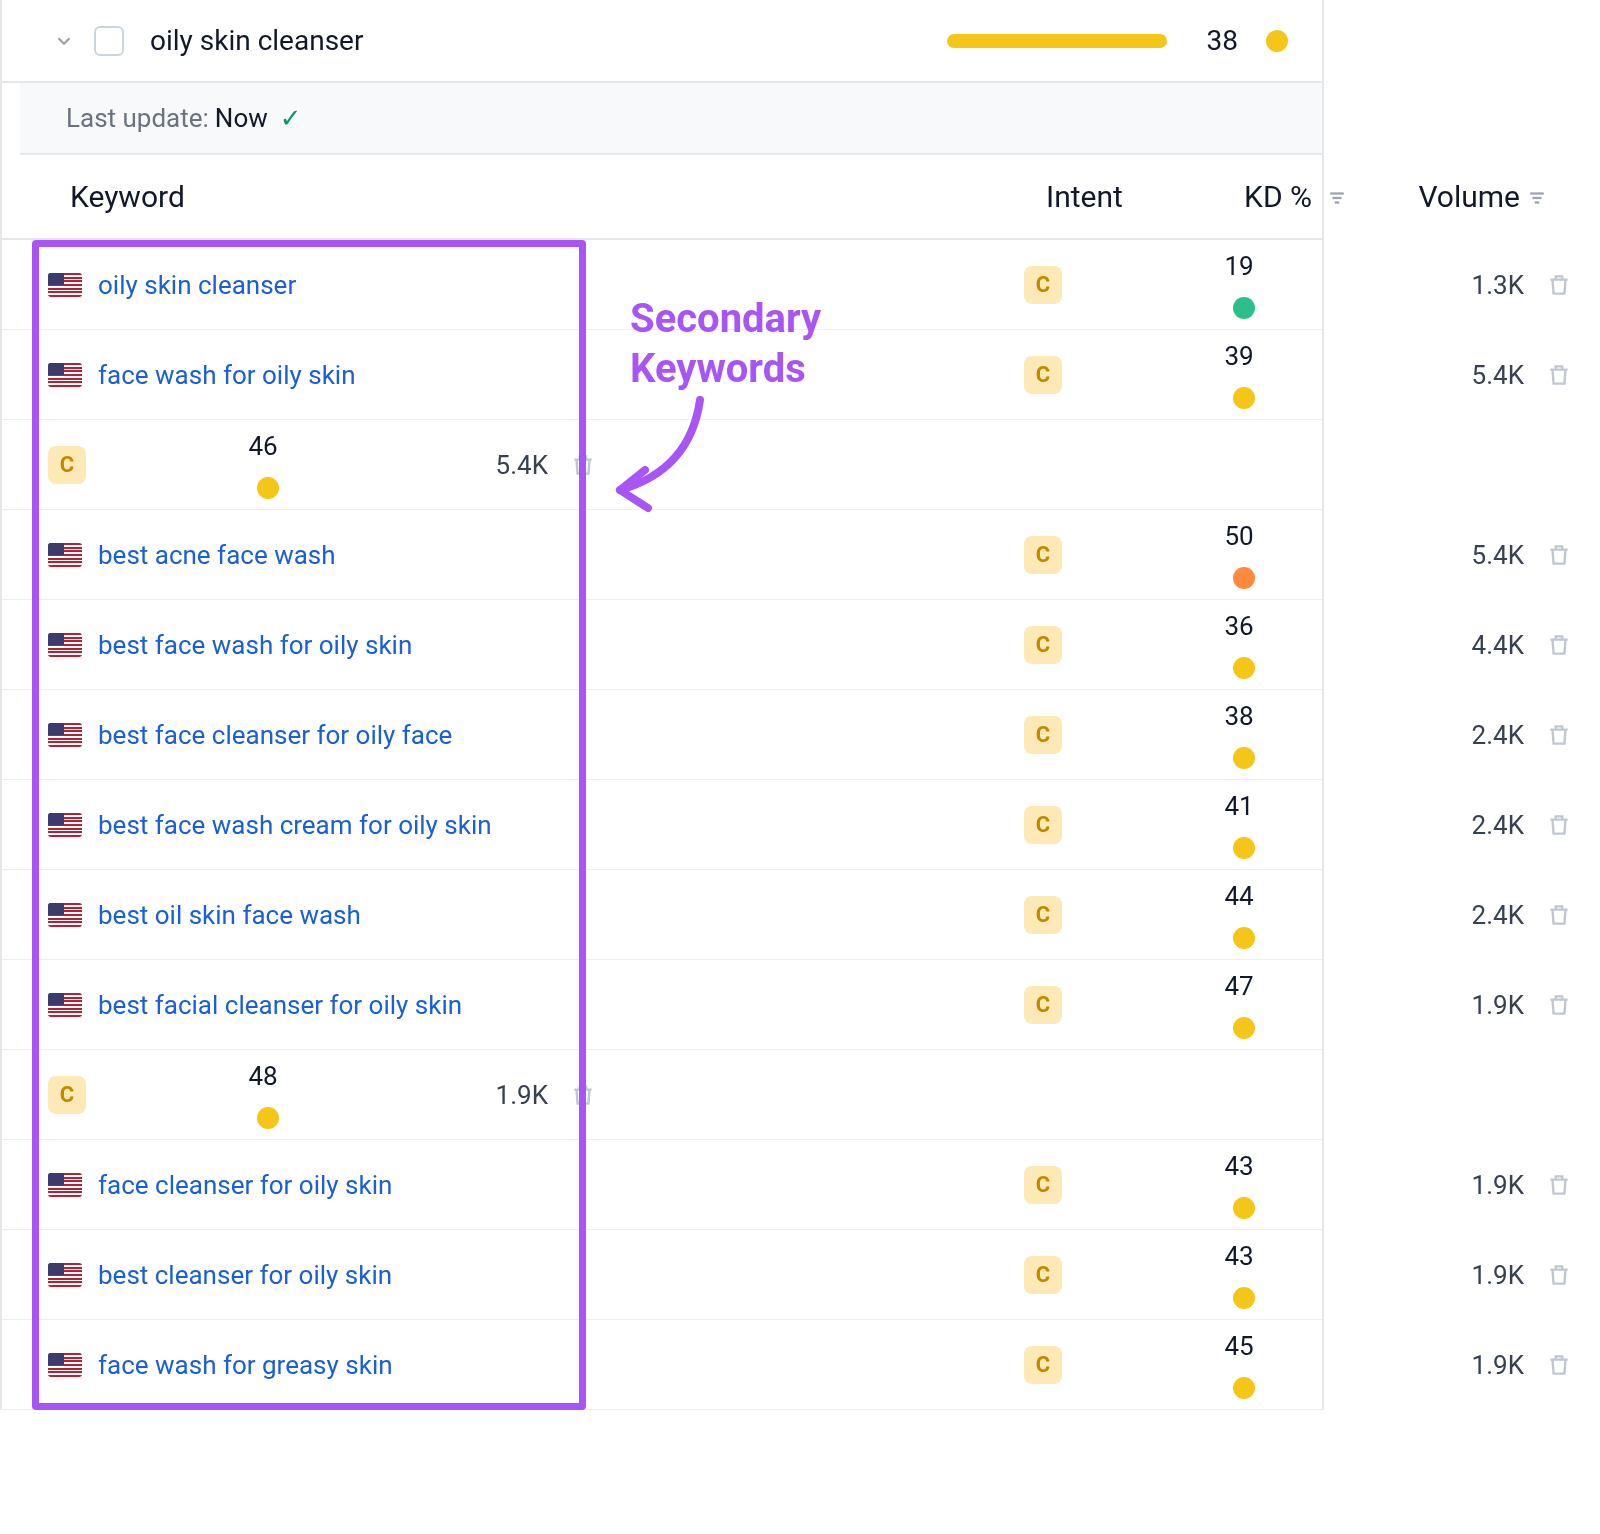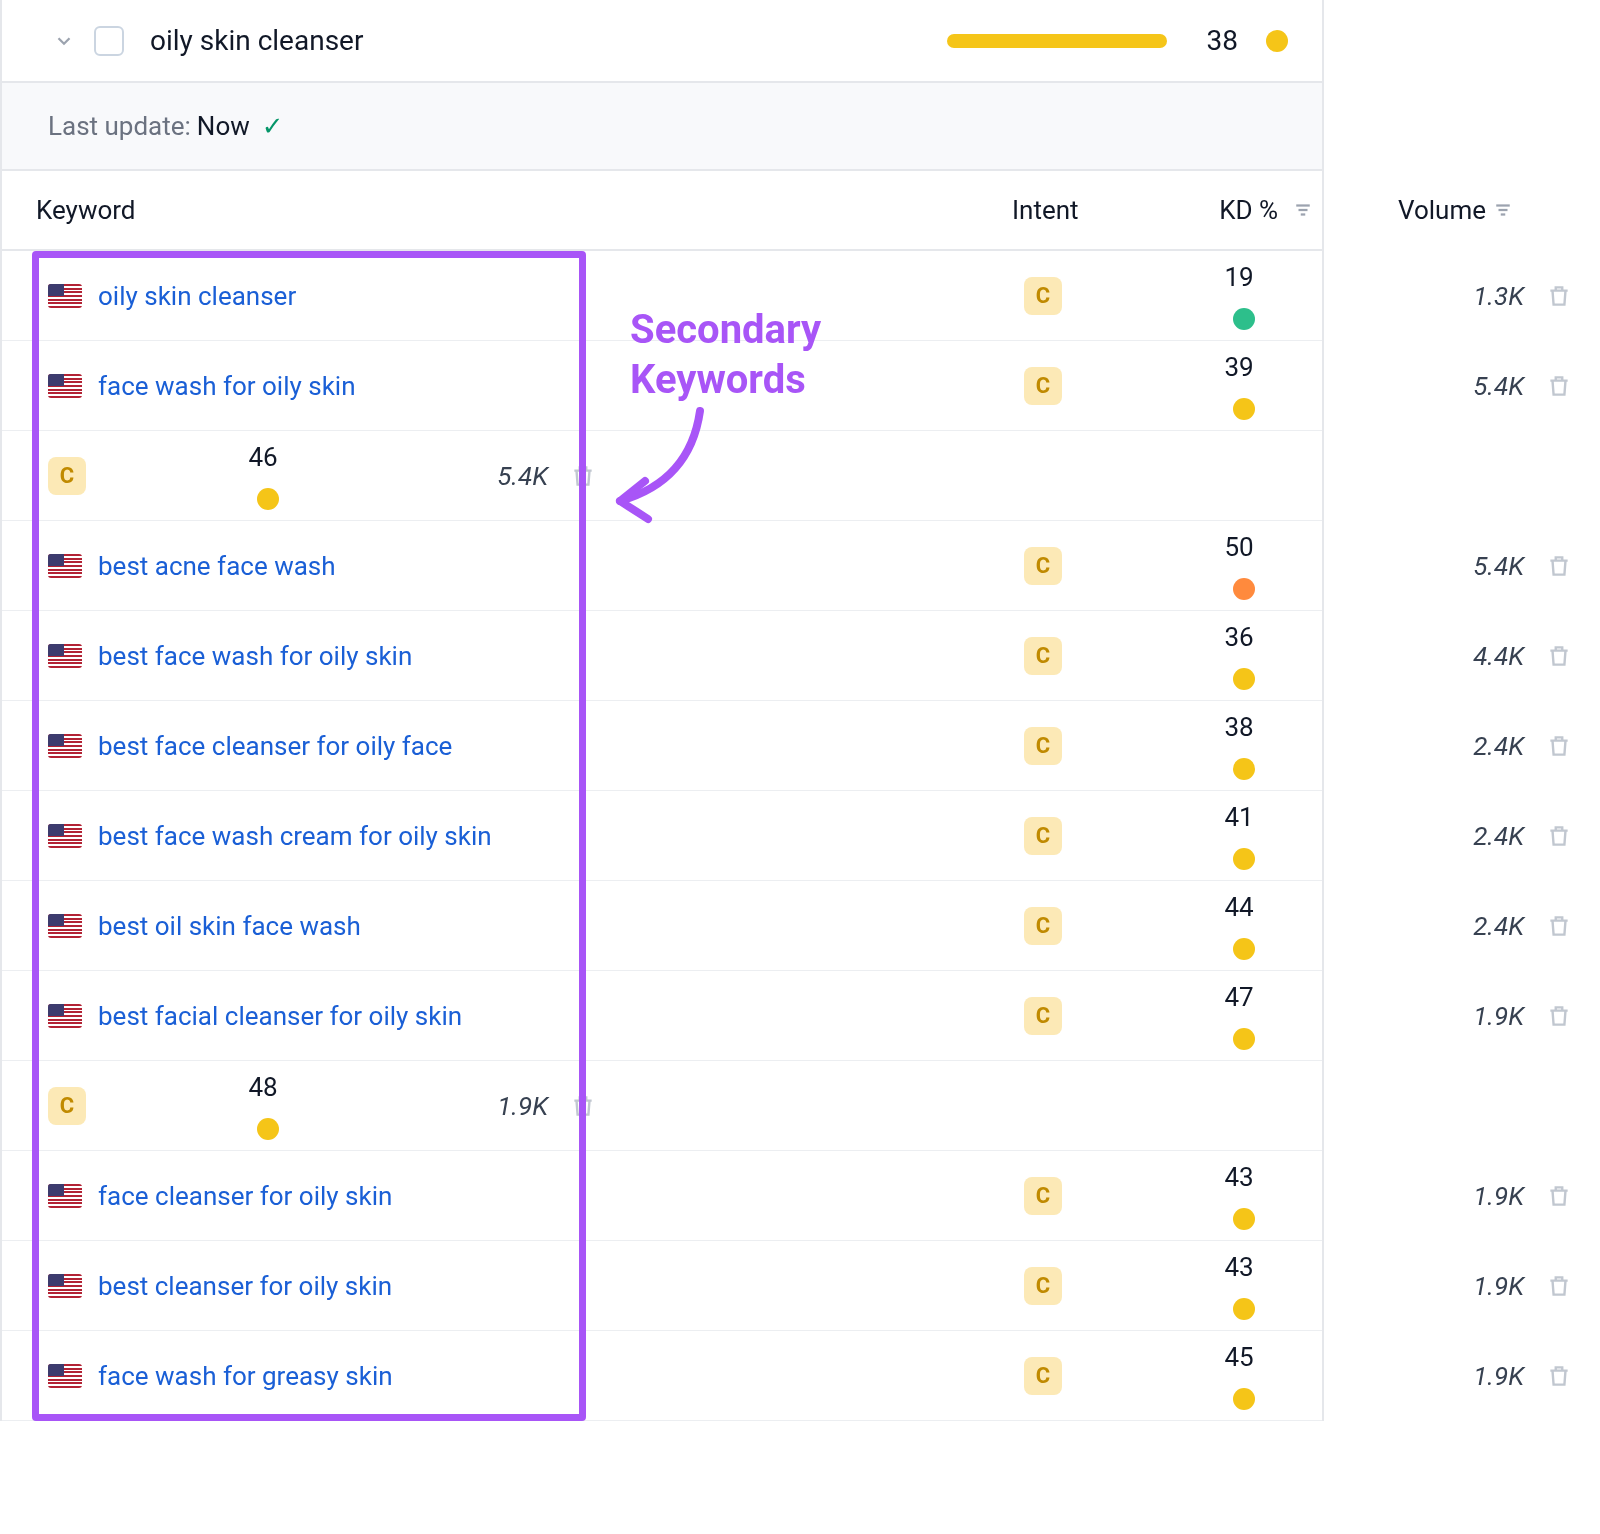"Last update:" .update-strip { margin-left: none -> 18px; padding: 28px 46px -> 20px 46px }
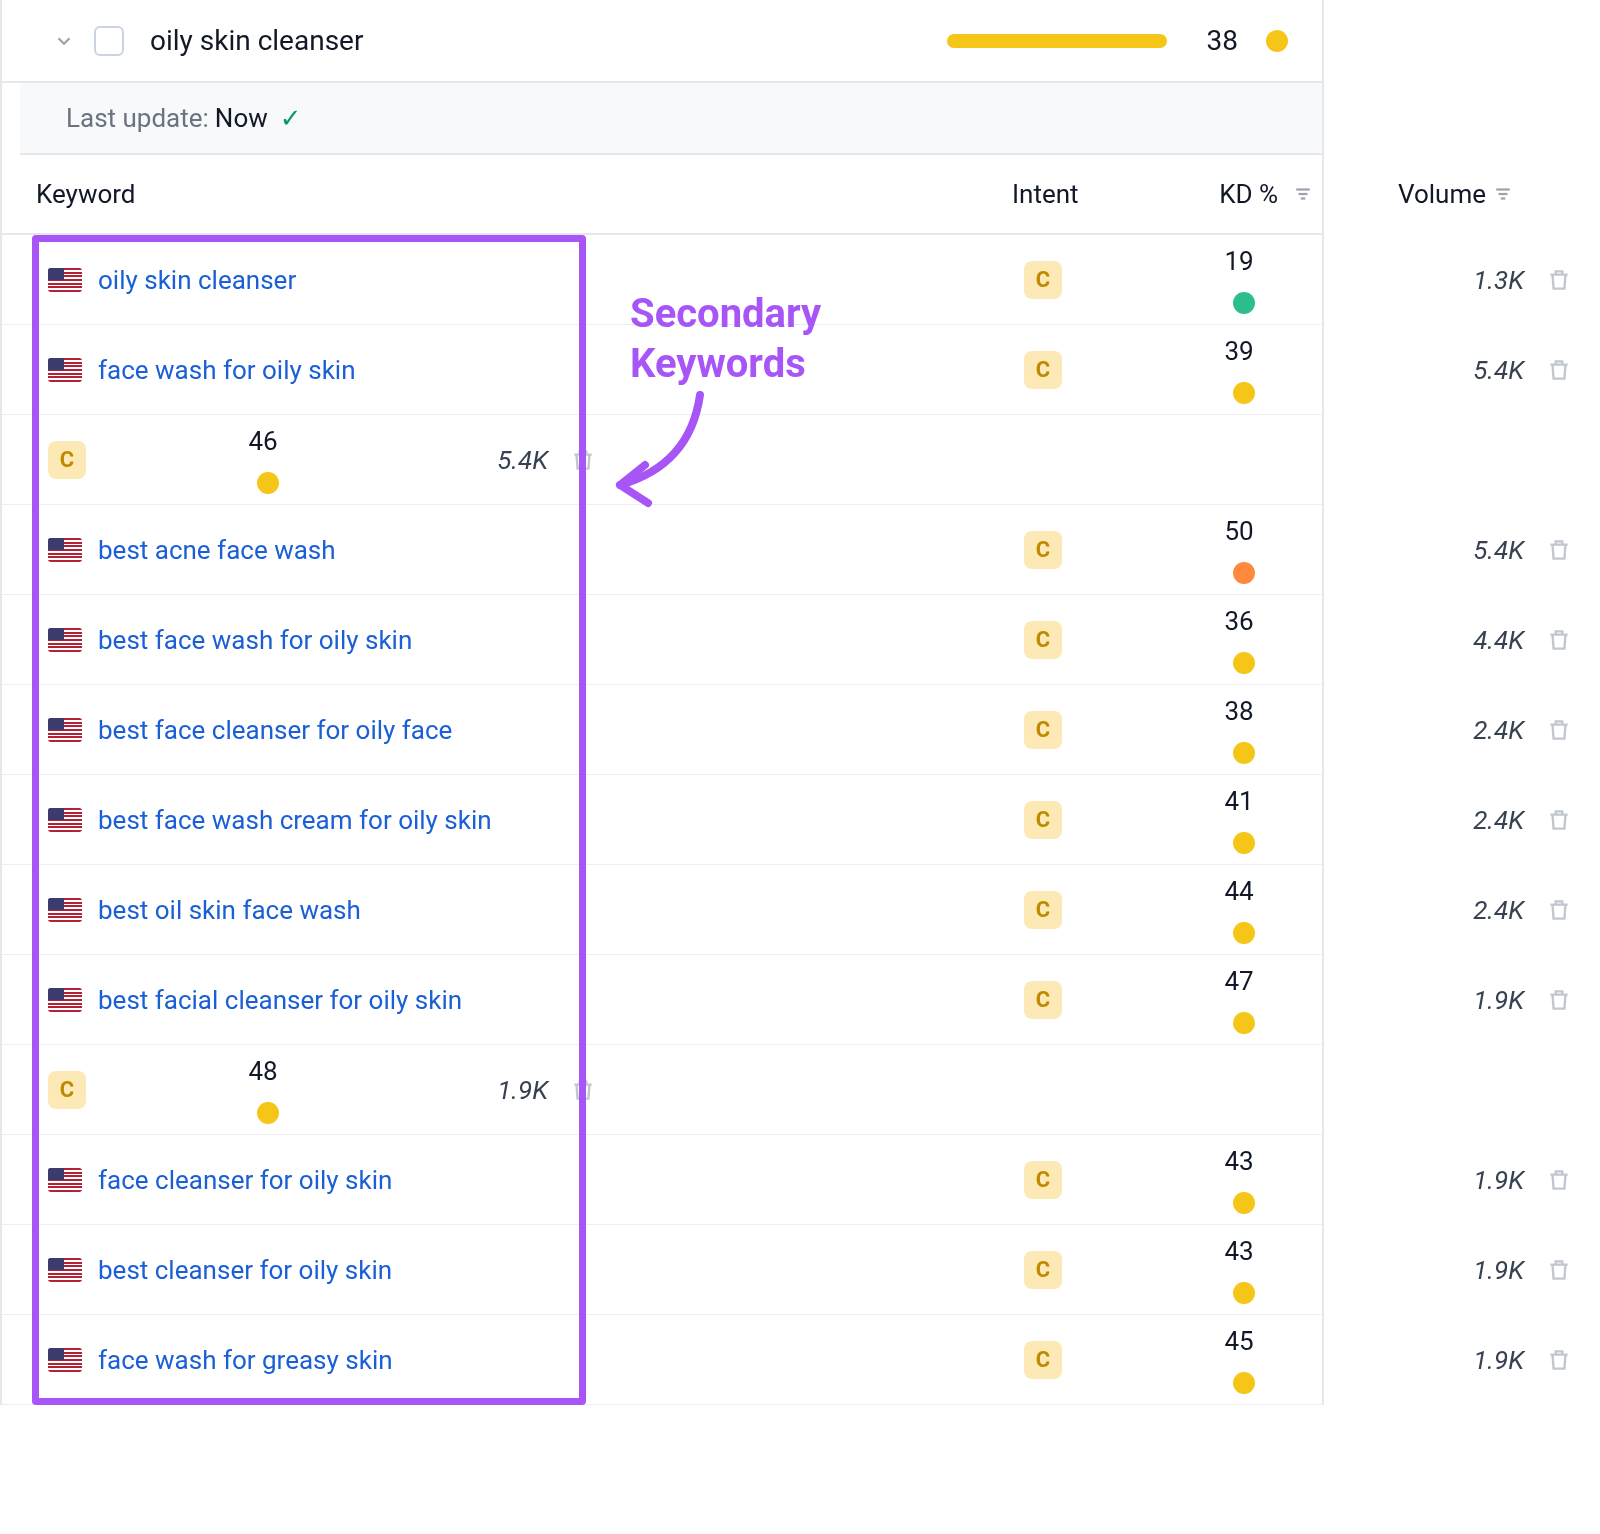"Keyword" .thead { font-size: 26px -> 30px; padding: 24px 24px 24px 34px -> 24px 24px 24px 68px }
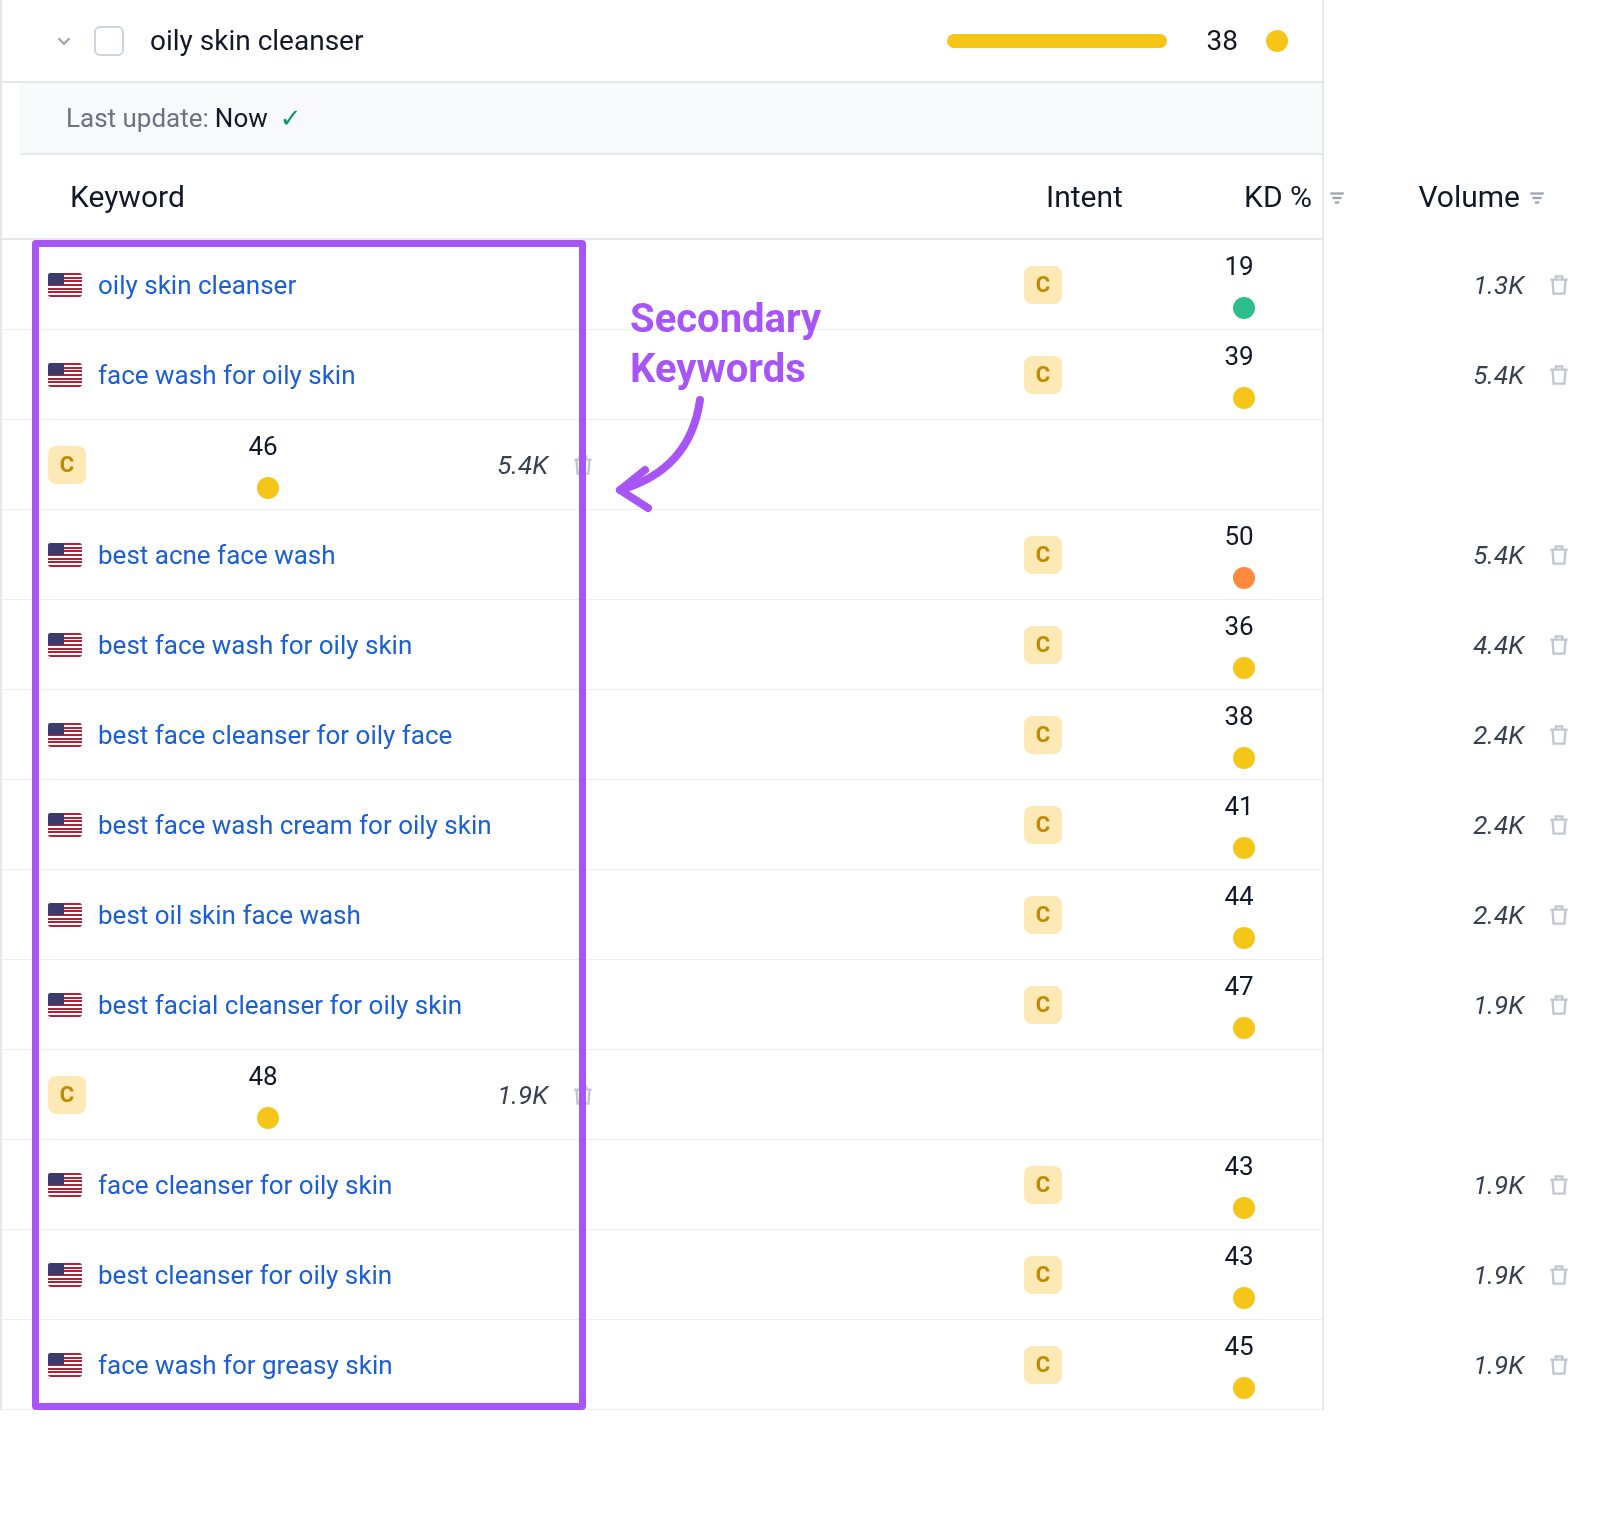"1.3K" .row .col-vol { font-style: italic -> none }
